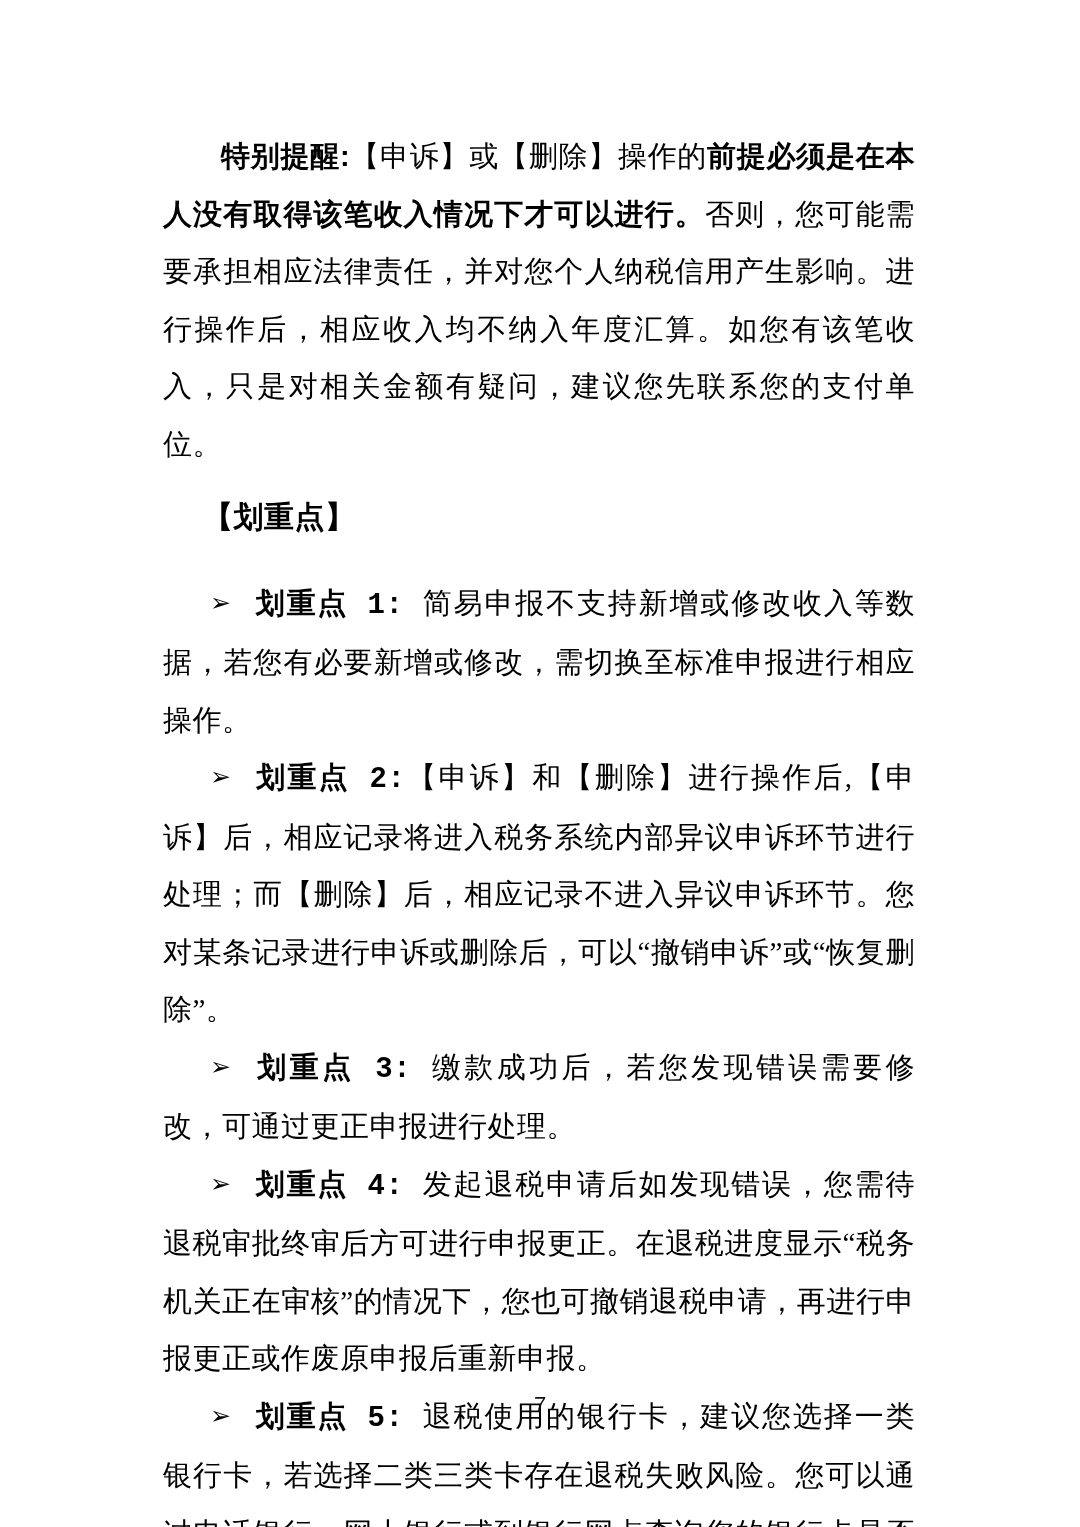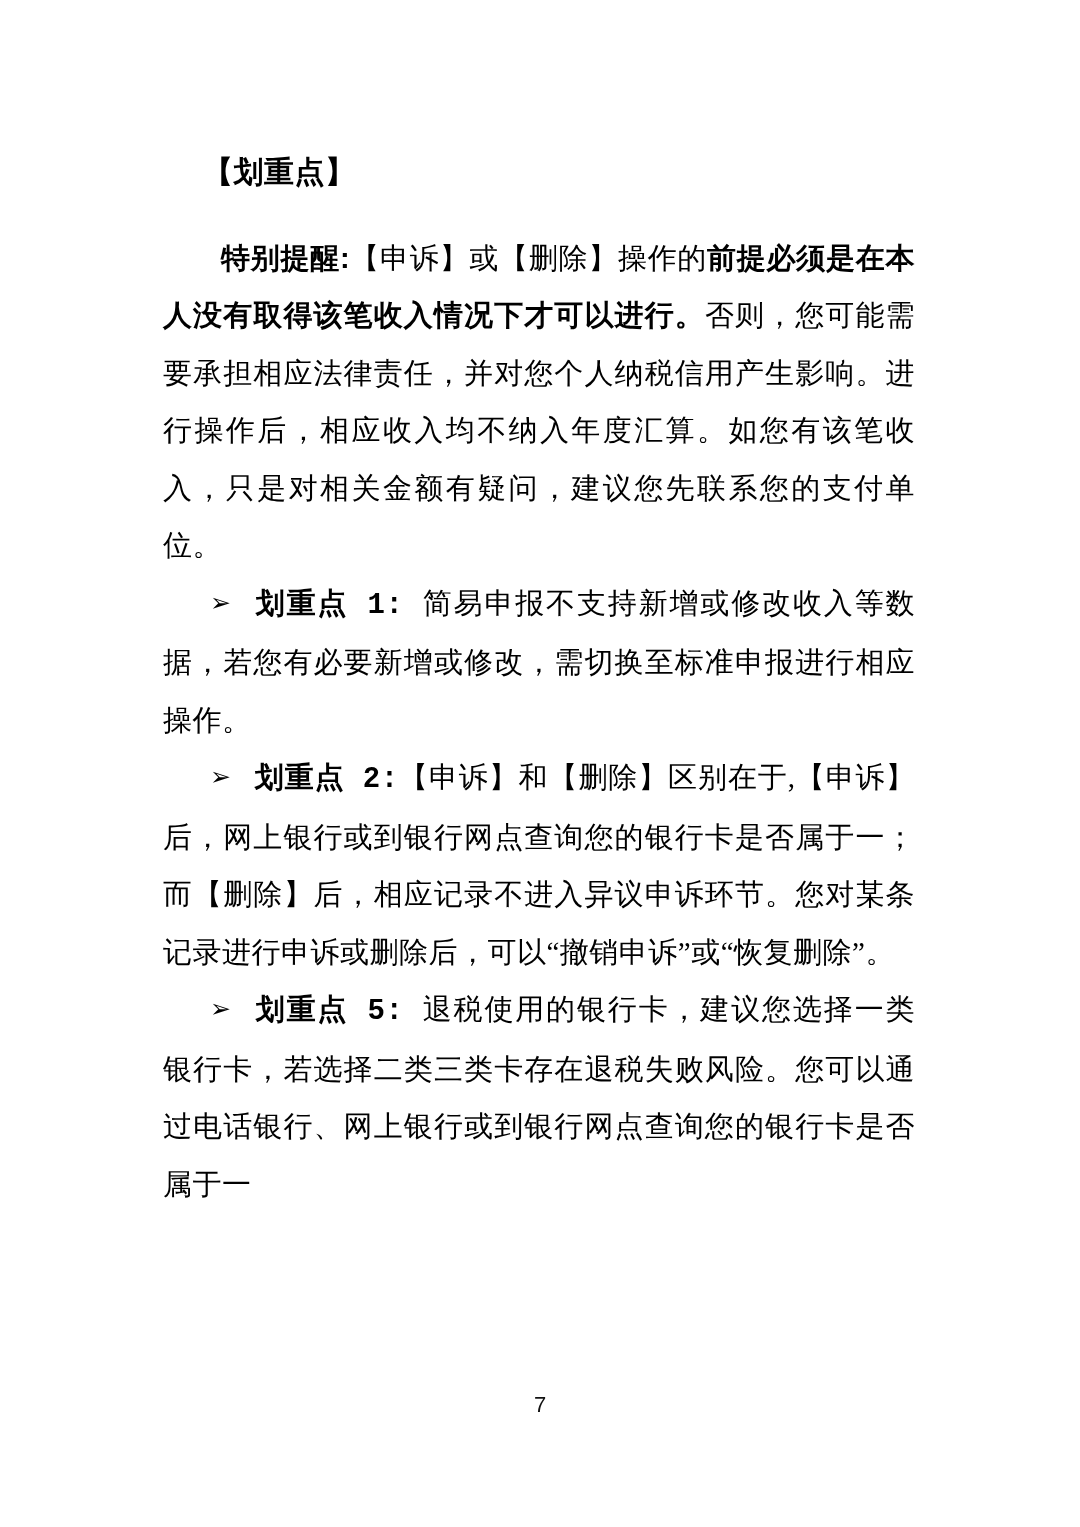"【划重点】" p.para { order: before "特别提醒:【申诉】或【删除】操作的前提必须是在本人没有取得该笔收入情况下才可以进" -> after "特别提醒:【申诉】或【删除】操作的前提必须是在本人没有取得该笔收入情况下才可以进" }
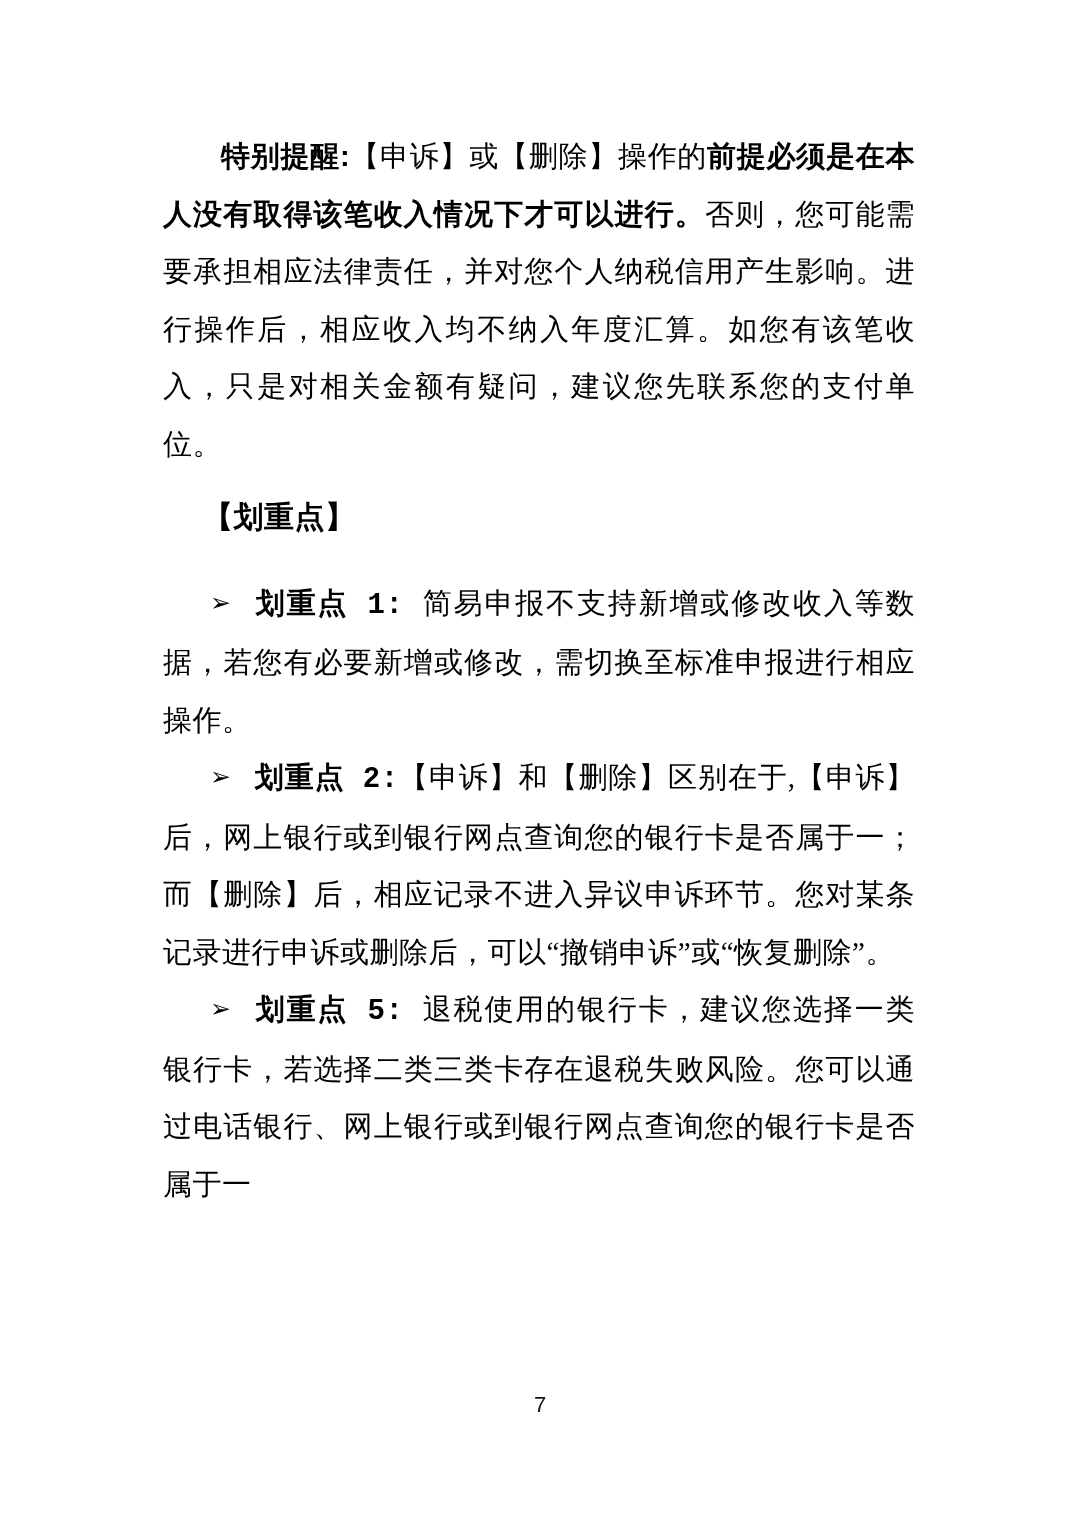"【申诉】和【删除】区别在于,【申诉】后，网上银行或到银行网点查询您的银行卡是否属" span.point-body { text: 区别在于,【申诉】后，网上银行或到银行网点查询您的银行卡是否属于一 -> 进行操作后,【申诉】后，相应记录将进入税务系统内部异议申诉环节进行处理 }
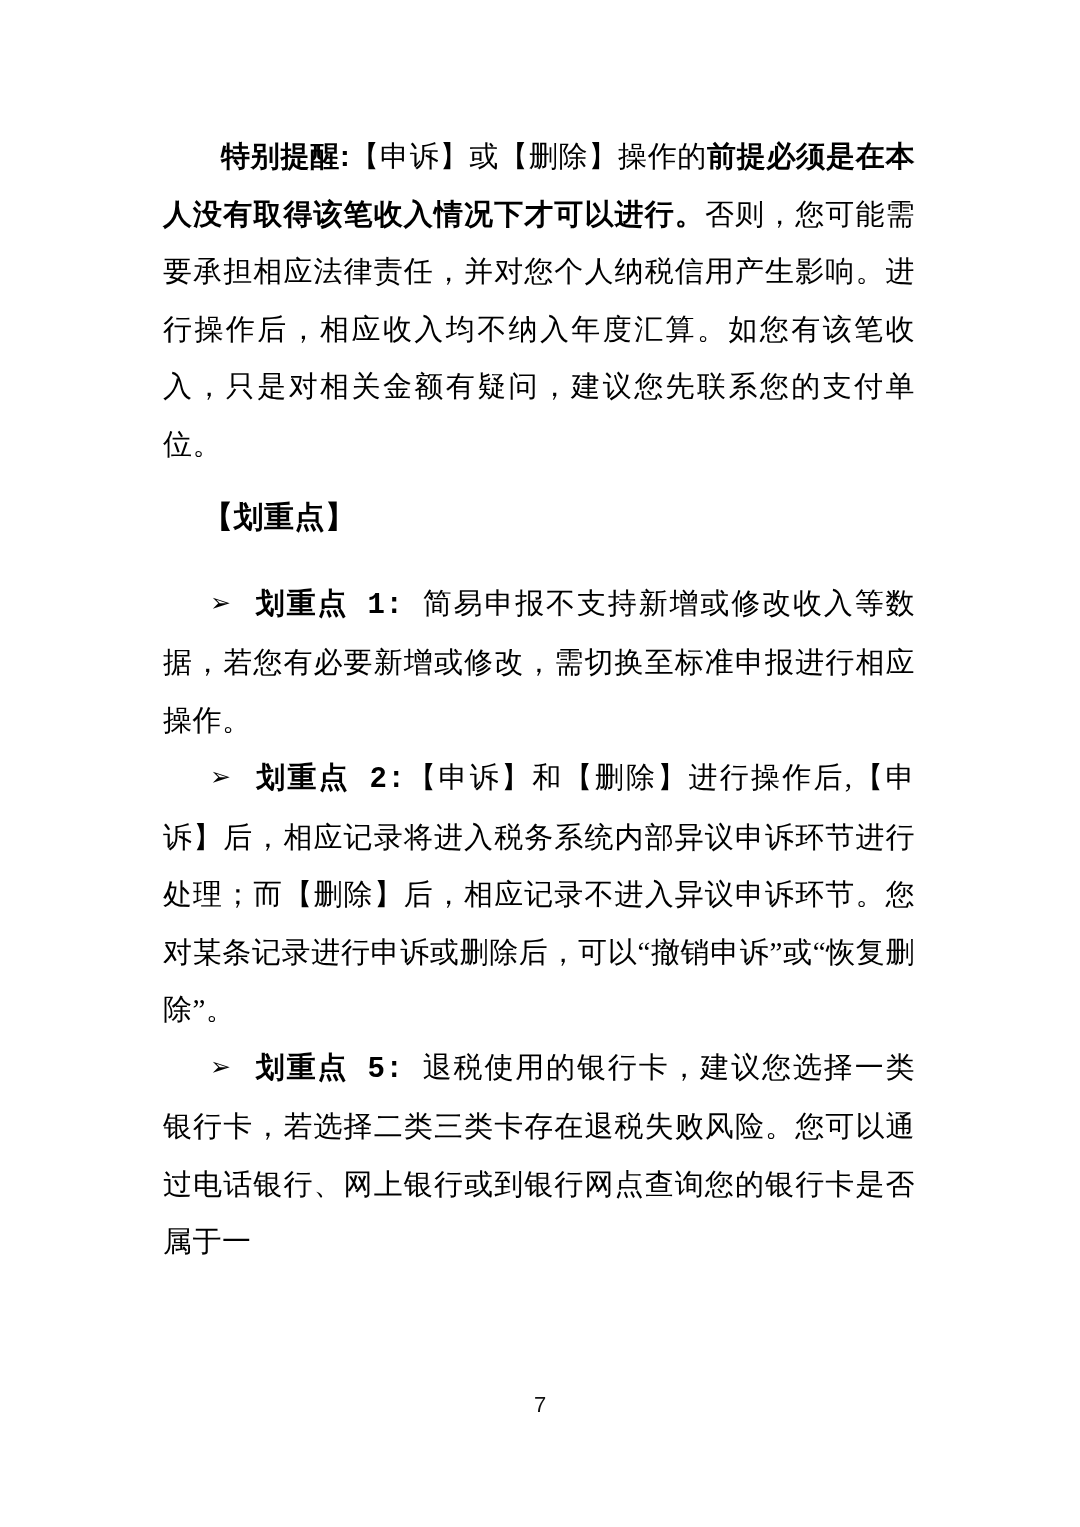"➢ 划重点 3: 缴款成功后，若您发现错误需要修改，可通过更正申报进行处理。" p.para { html: none -> <p><span>➢</span><span>划重点 3: </span><span>缴款成功后，若您发现错误需要修改，可通过更正申报进行处理。</span></p> }
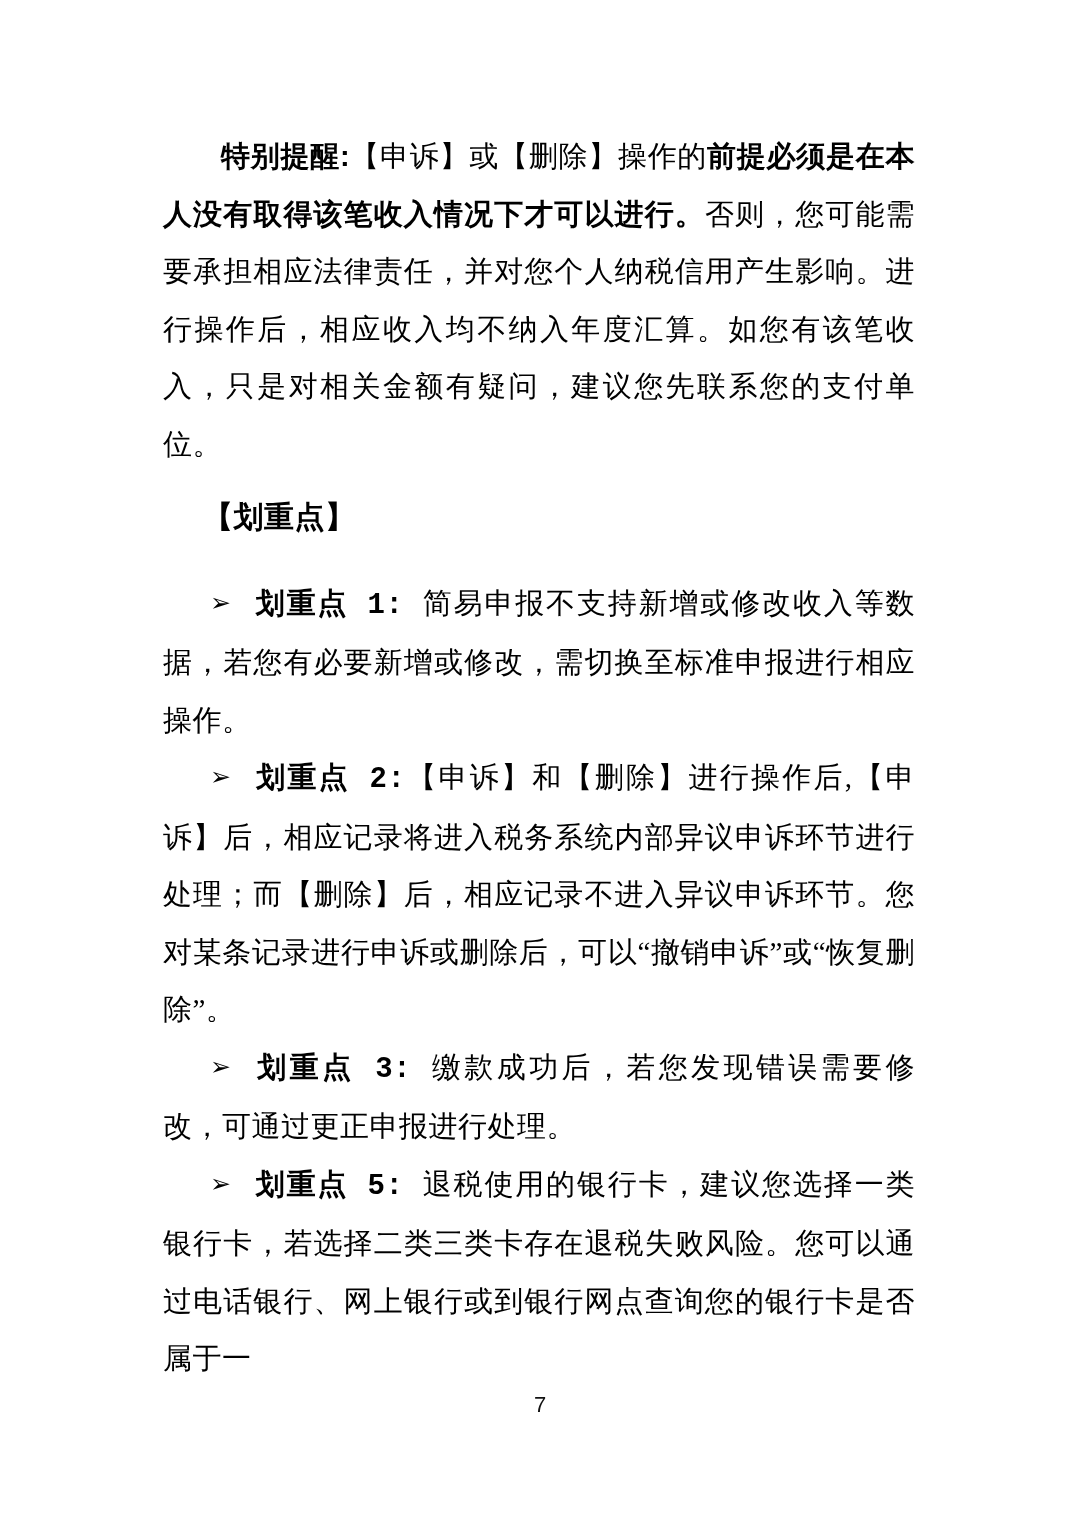"➢ 划重点 4:" p.para { html: none -> <p><span>➢</span><span>划重点 4: </span><span>发起退税申请后如发现错误，您需待退税审批终审后方可进行申报更正。在退税进度显示“税务机关正在审核”的情况下，您也可撤销退税申请，再进行申报更正或作废原申报后重新申报。</span></p> }
